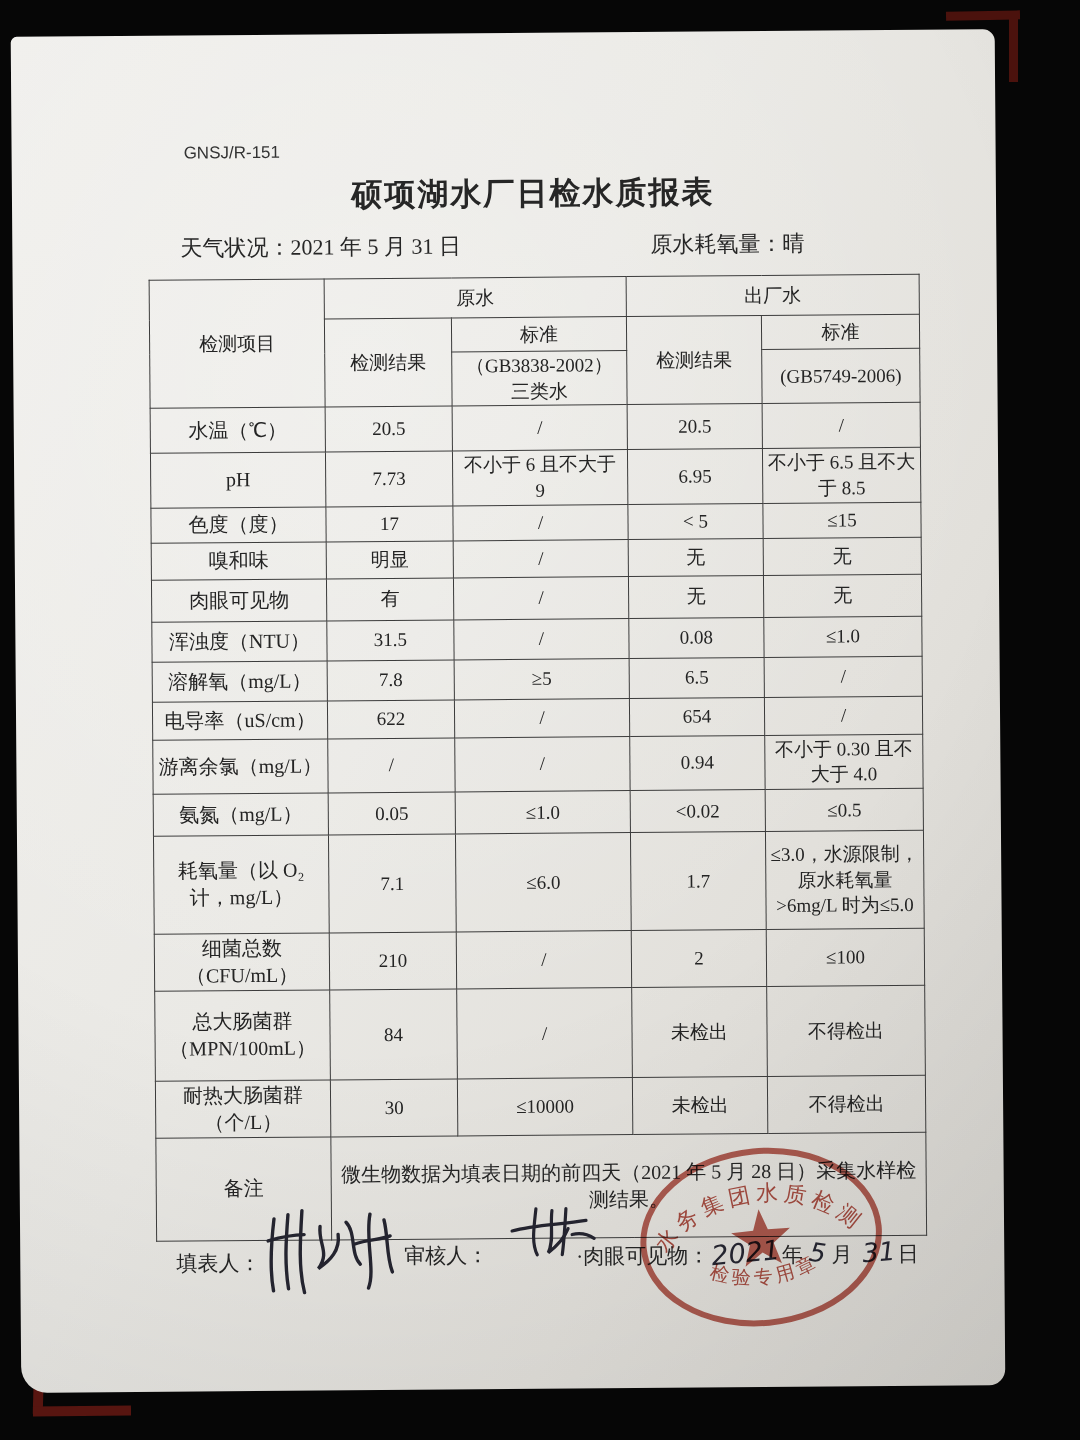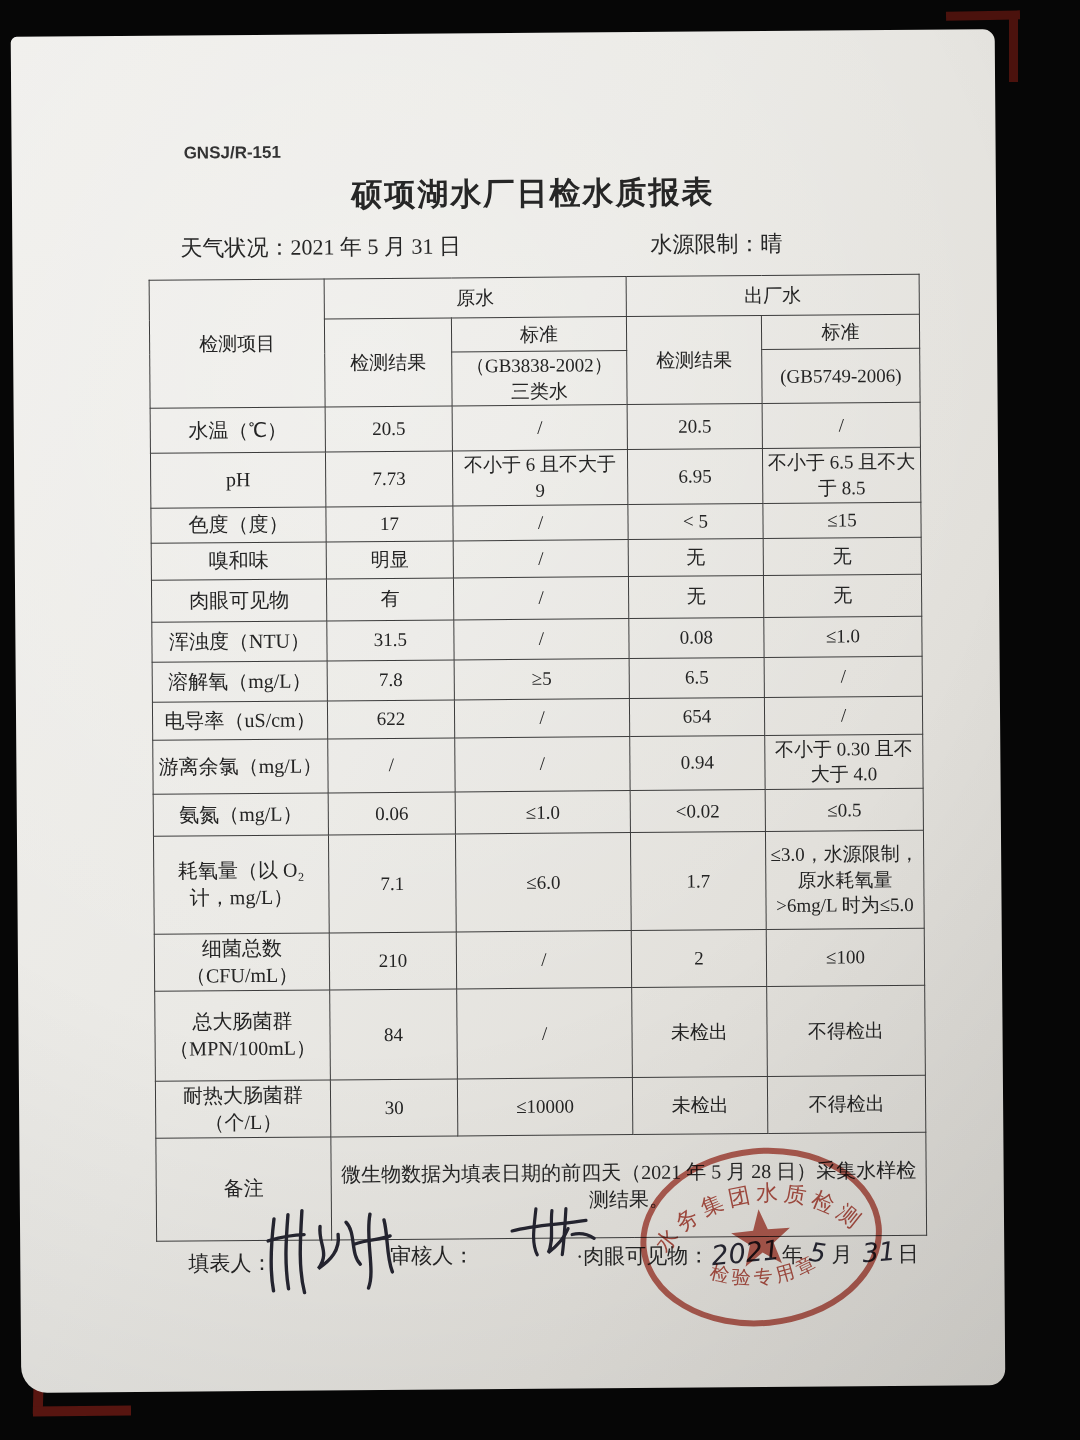"GNSJ/R-151" .form-code { font-weight: bold -> normal }
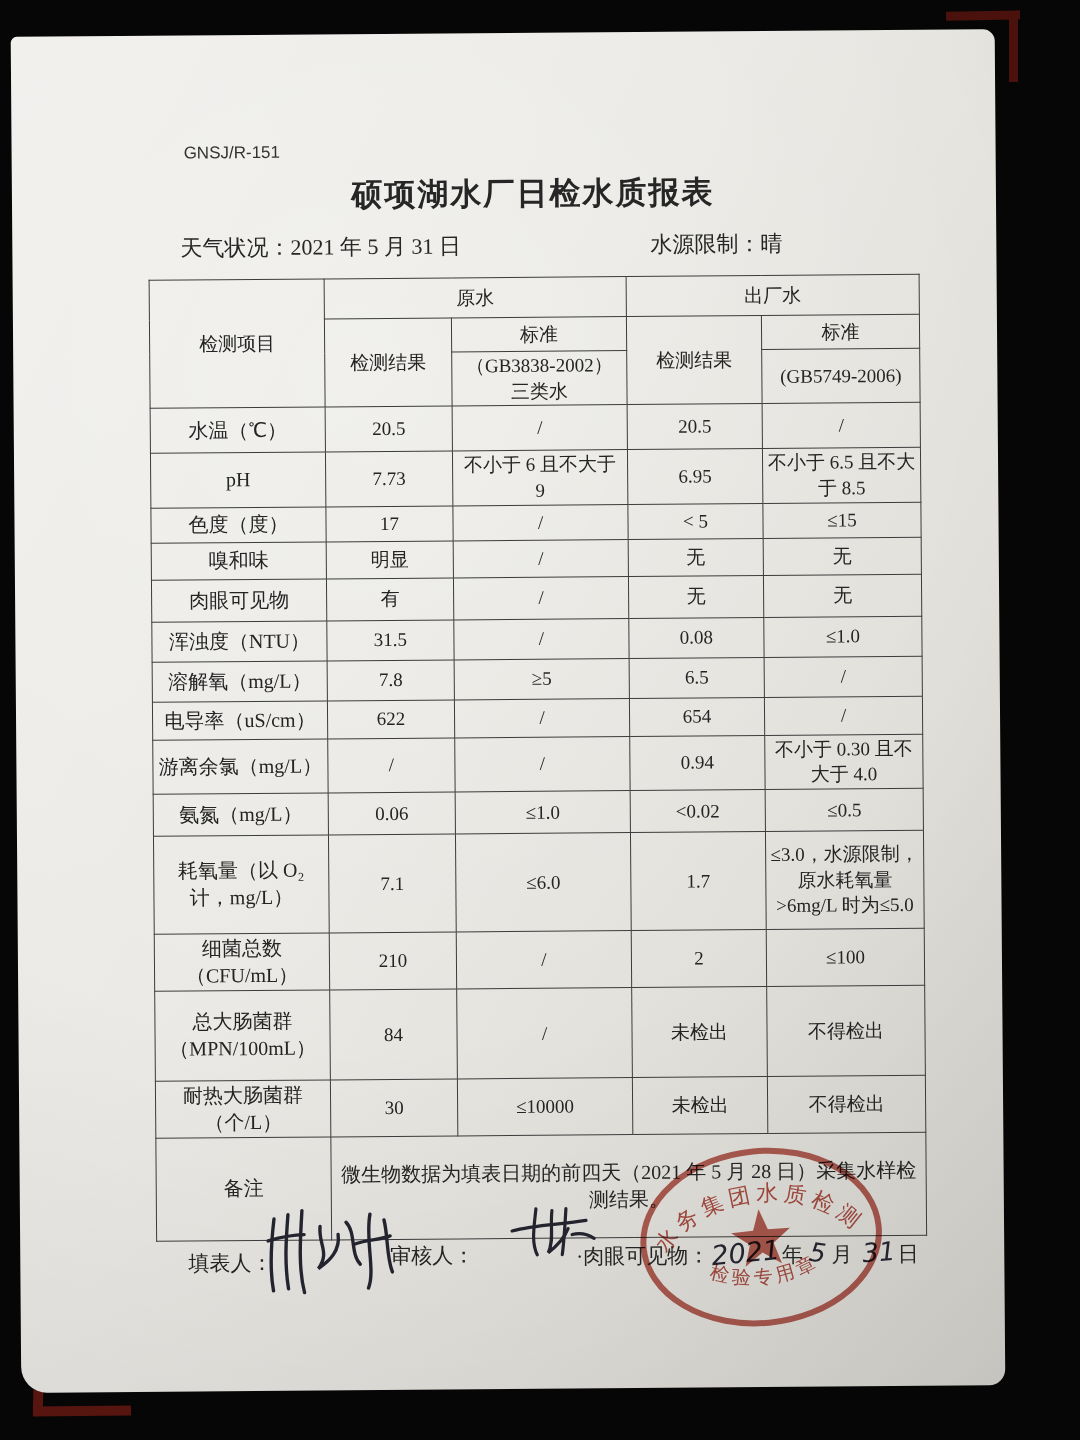"水源限制：" span { text: 水源限制 -> 原水耗氧量 }
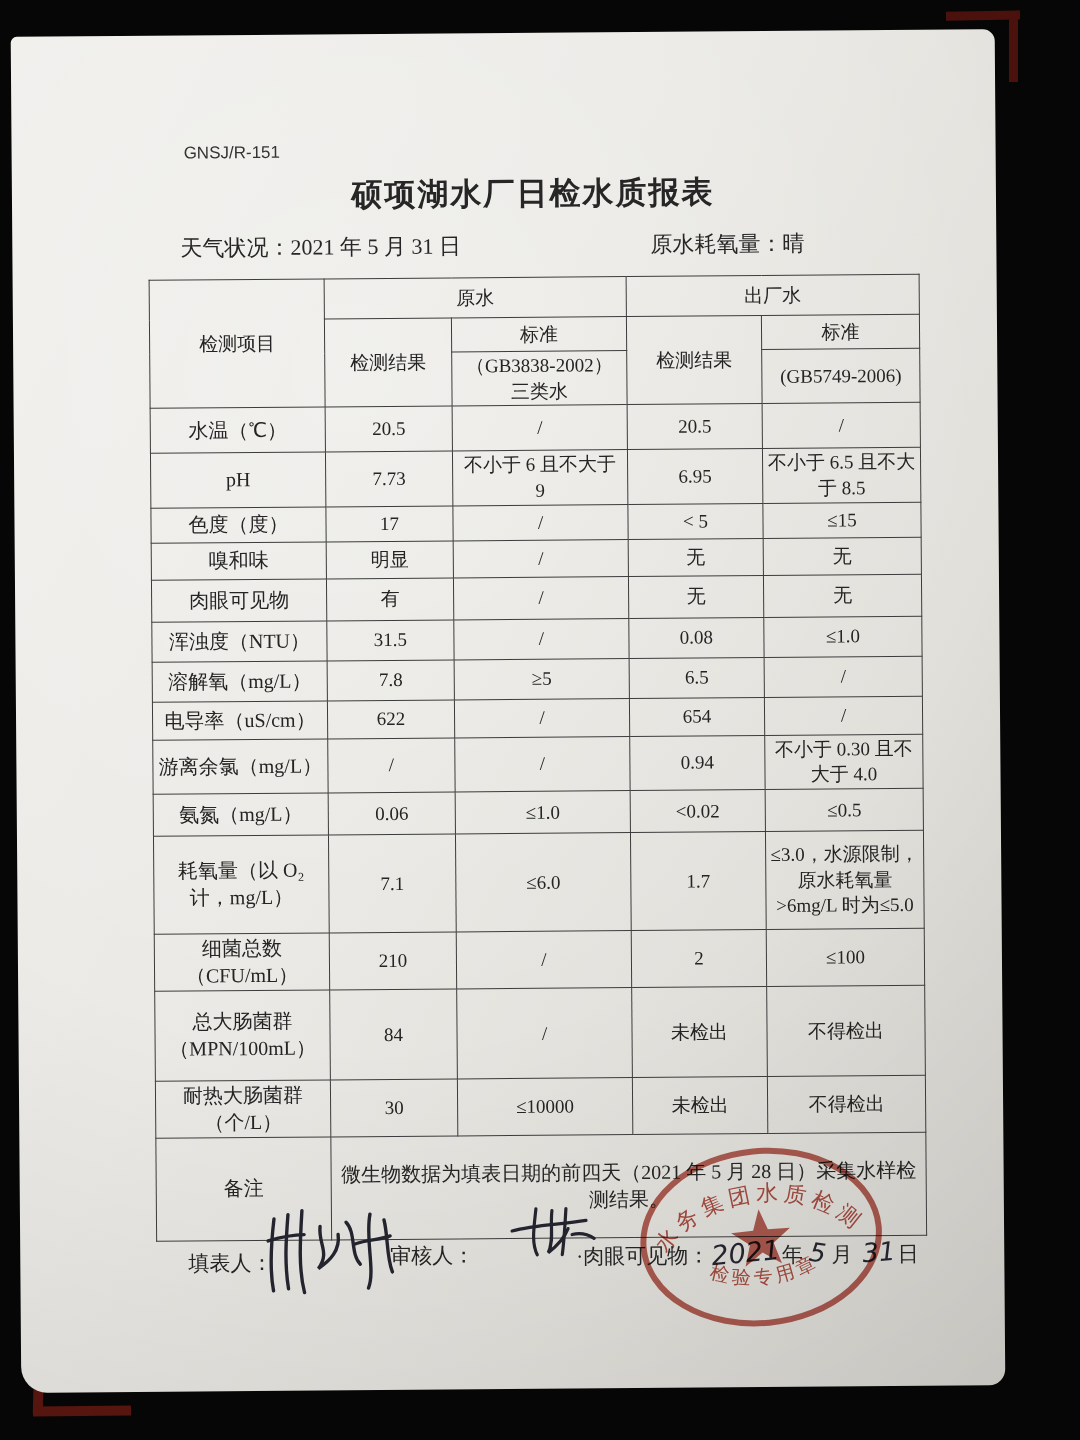"0.06" td { text: 0.06 -> 0.05 }
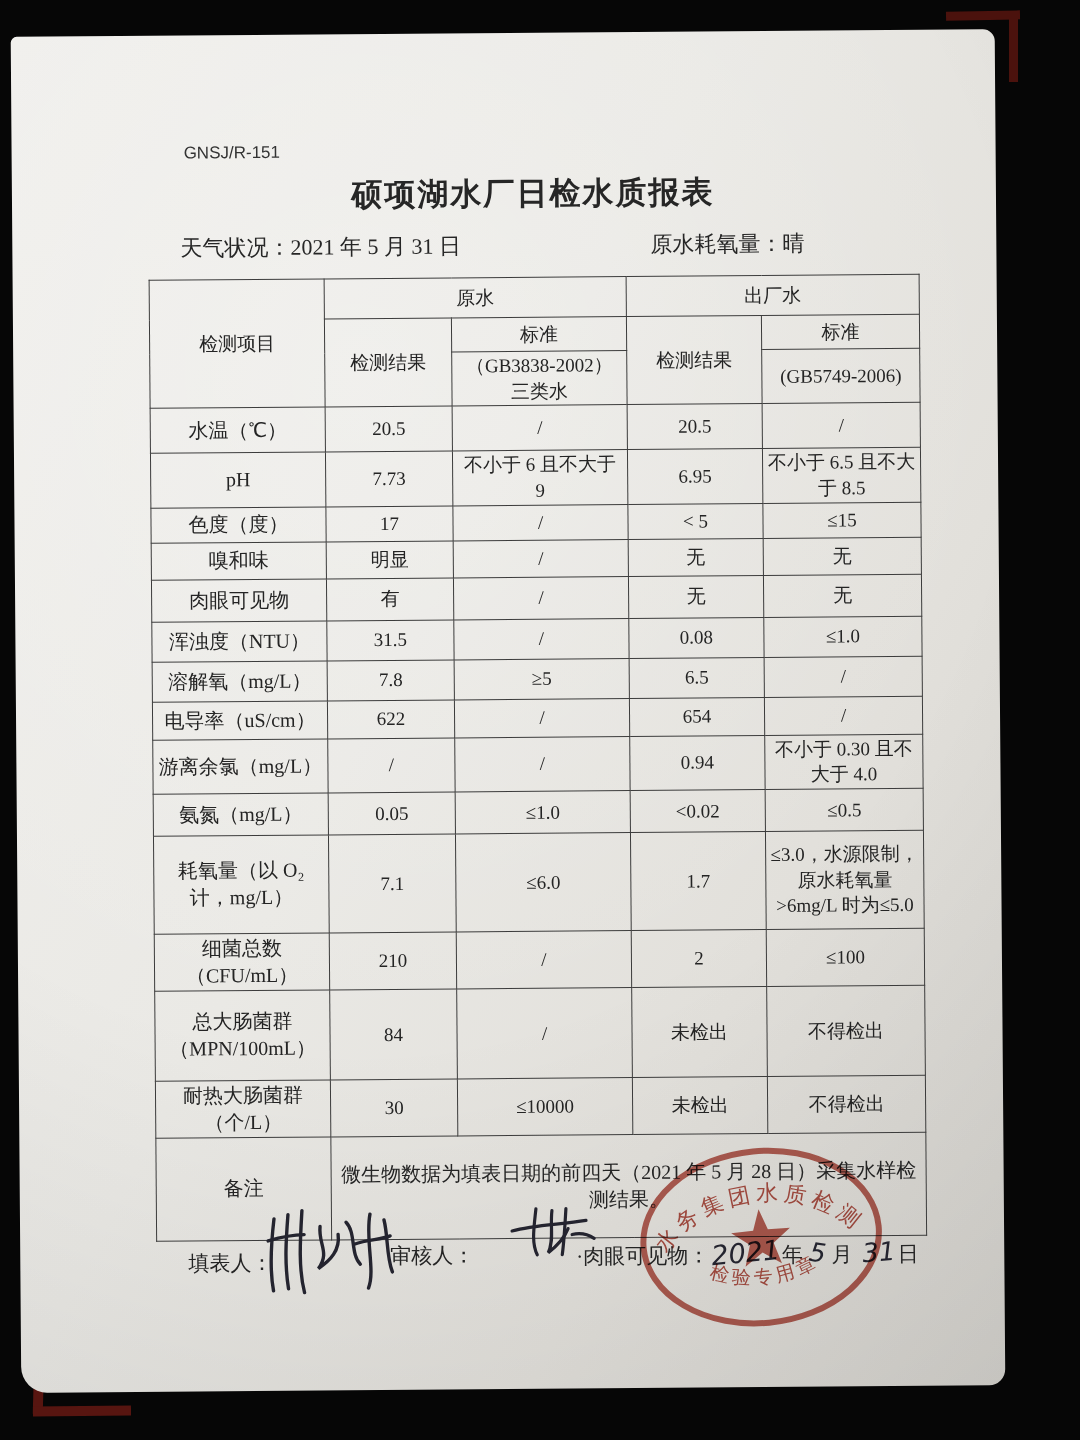"填表人：" .lbl-filler { left: 168px -> 156px }
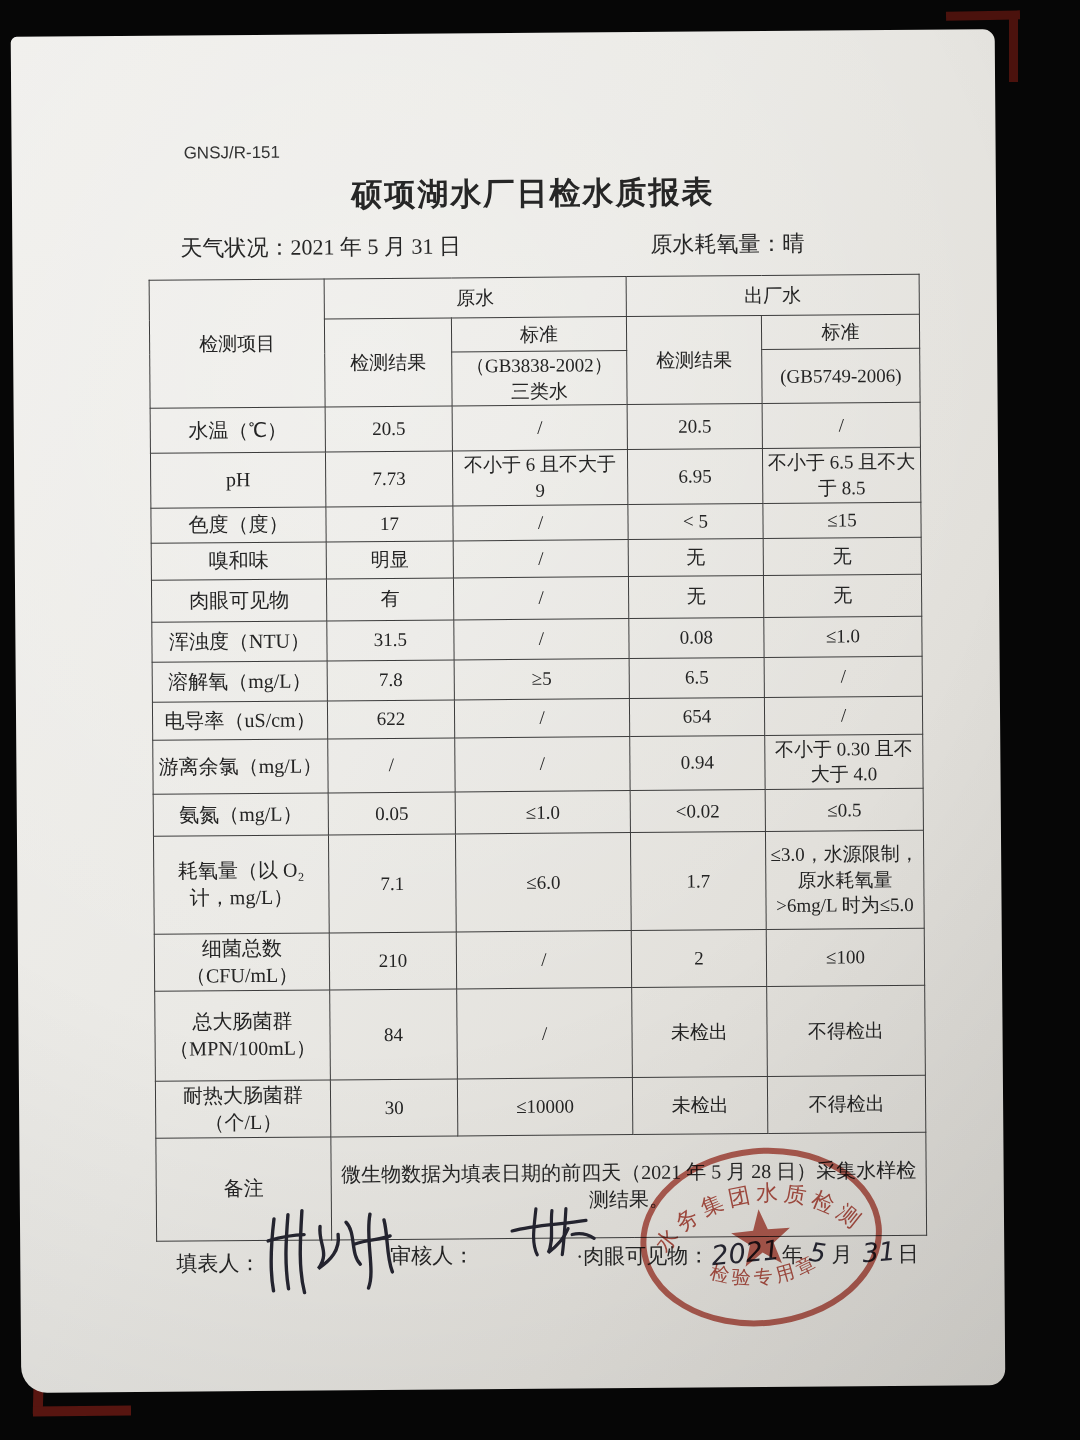"审核人：" .lbl-reviewer { left: 370px -> 384px }
